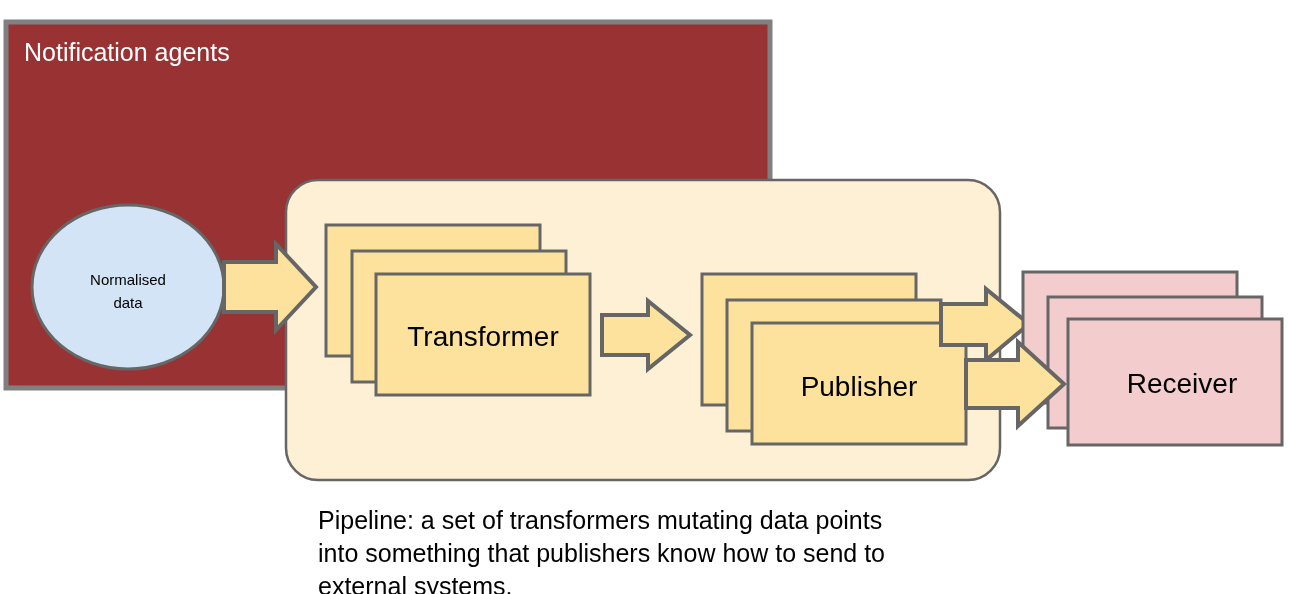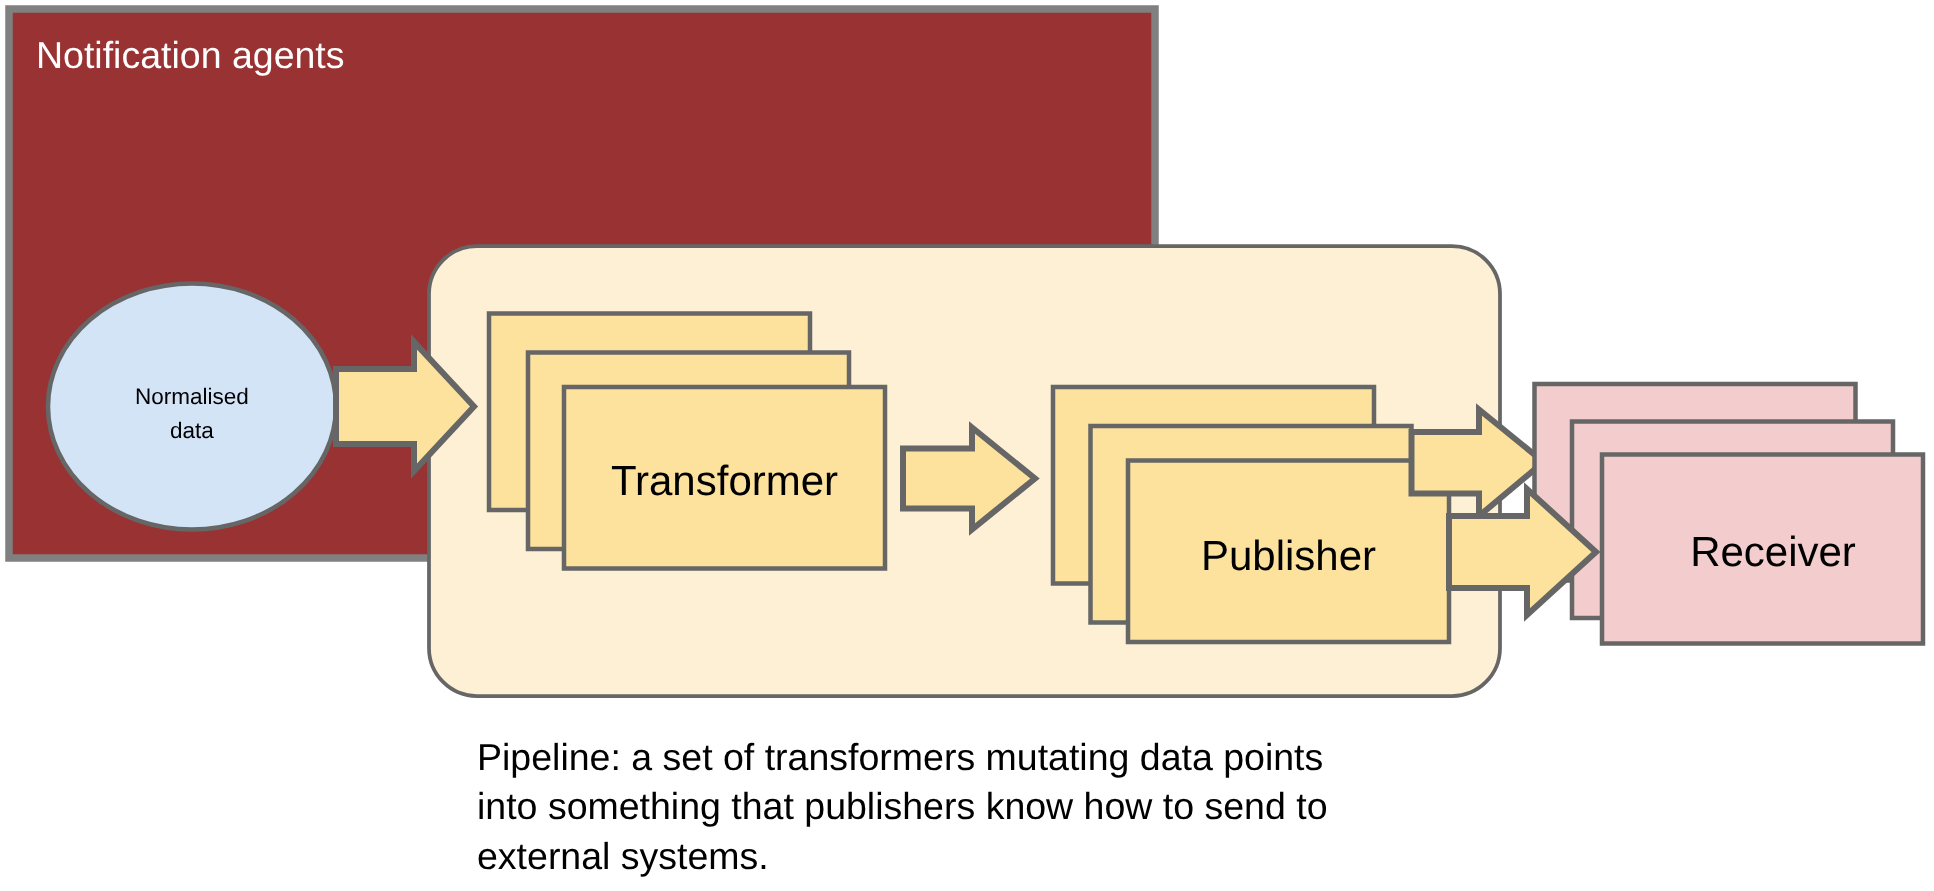"Notification agents" #diagram-root { top: 0 -> 16px }
